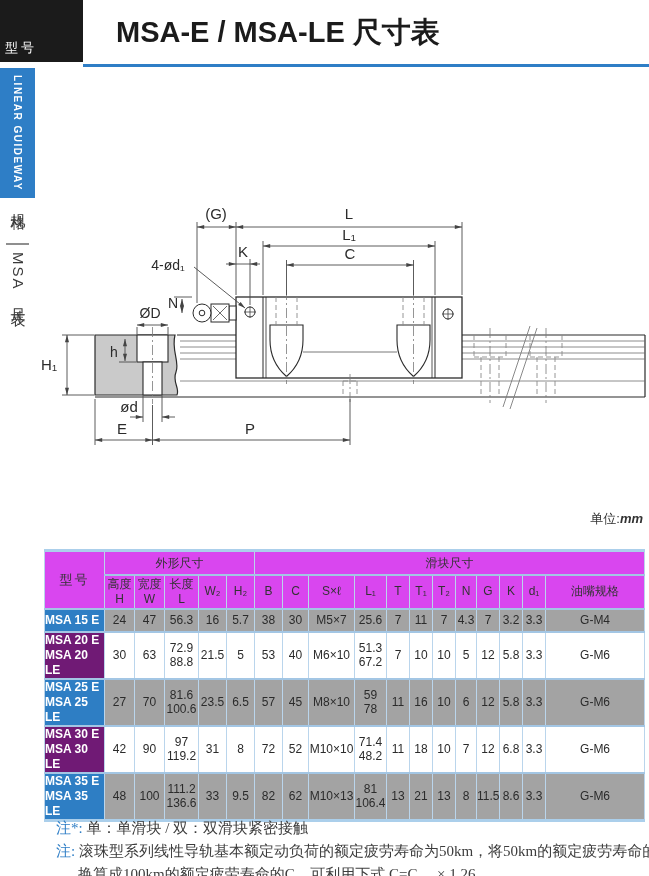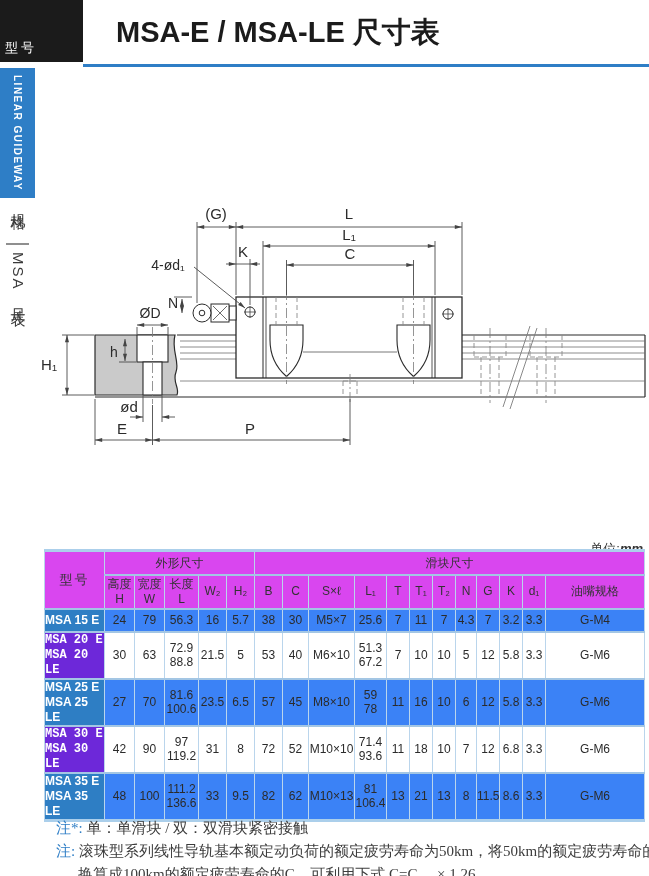"单位:mm" .unit { top: 540px -> 510px }
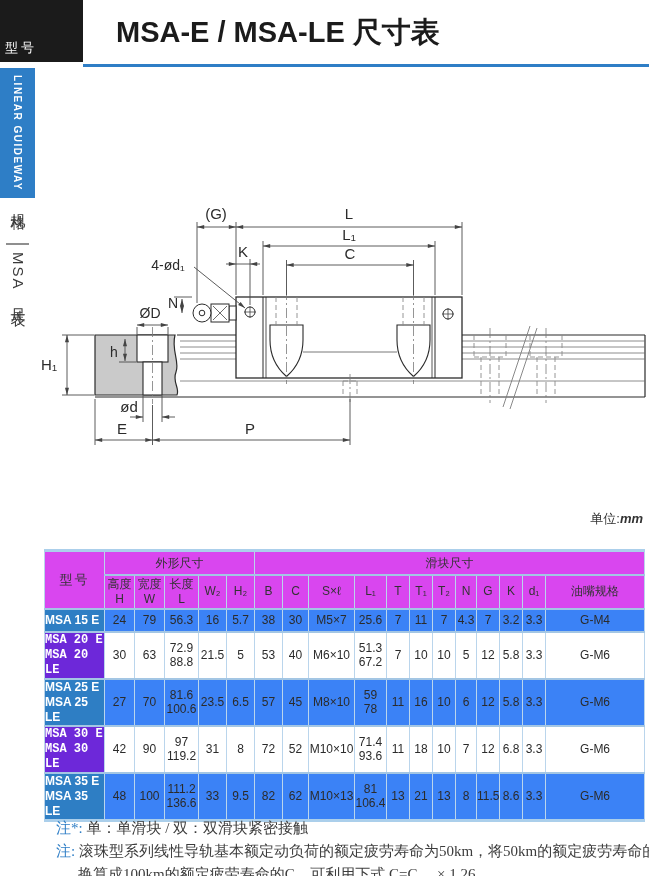"24" .dim-table tbody tr.row-tint td { background: #3b82f6 -> #a3a3a3 }
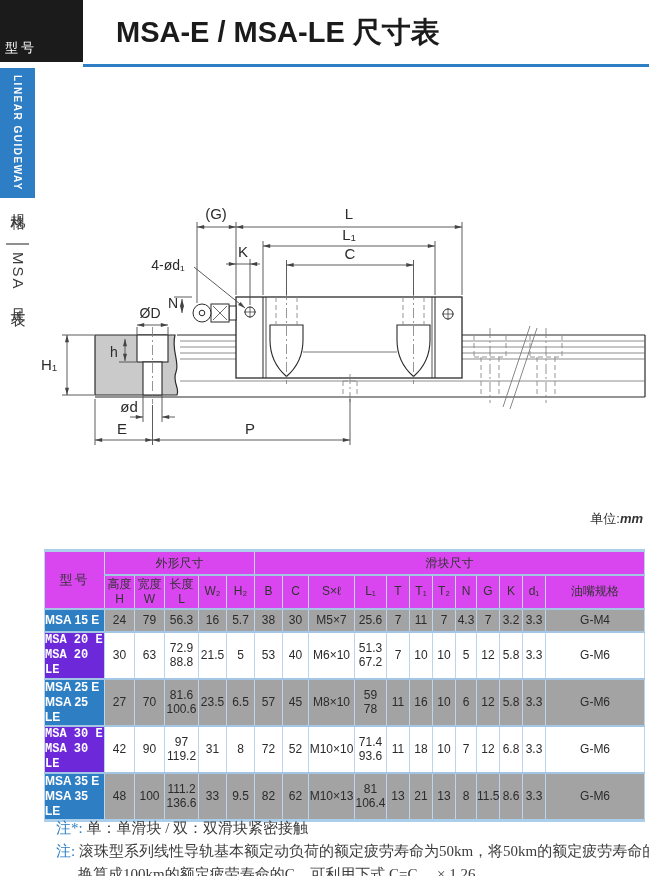"79" td { text: 79 -> 47 }
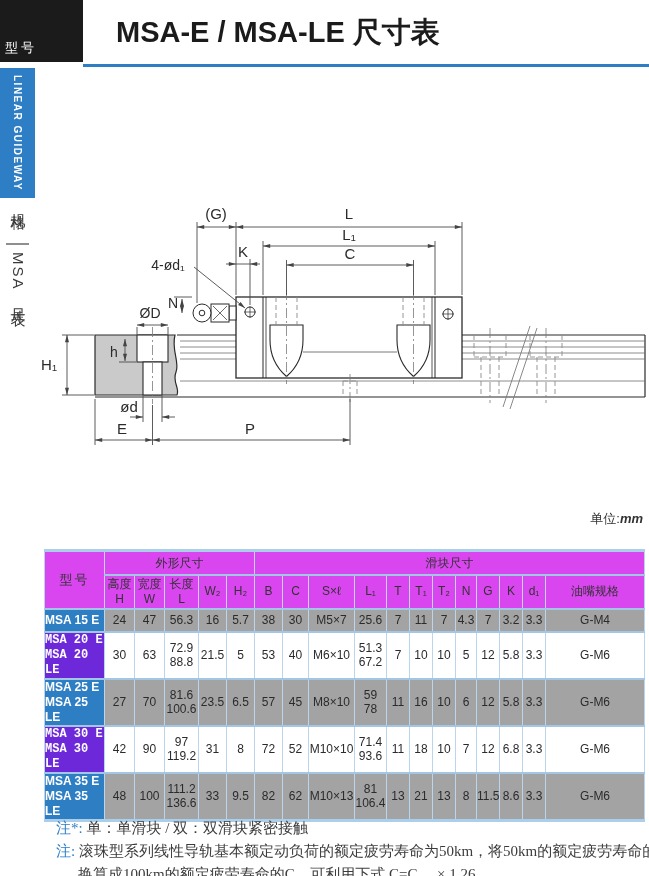"MSA 20 E" .dim-table tbody th.model-gray { background: #6d28d9 -> #701a75; font-family: Liberation Mono, monospace -> none }
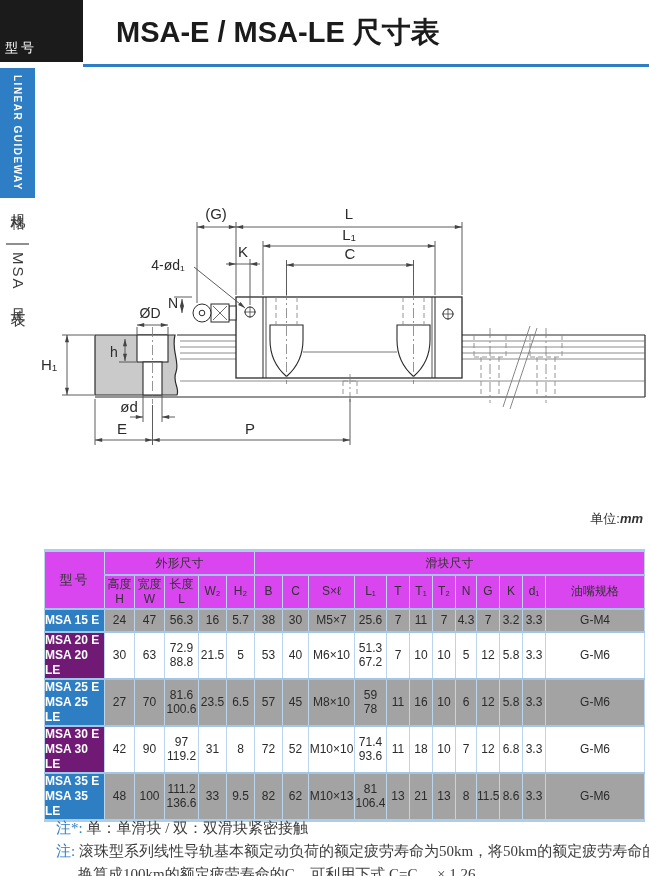"71.4" td { text: 93.6 -> 48.2 }
